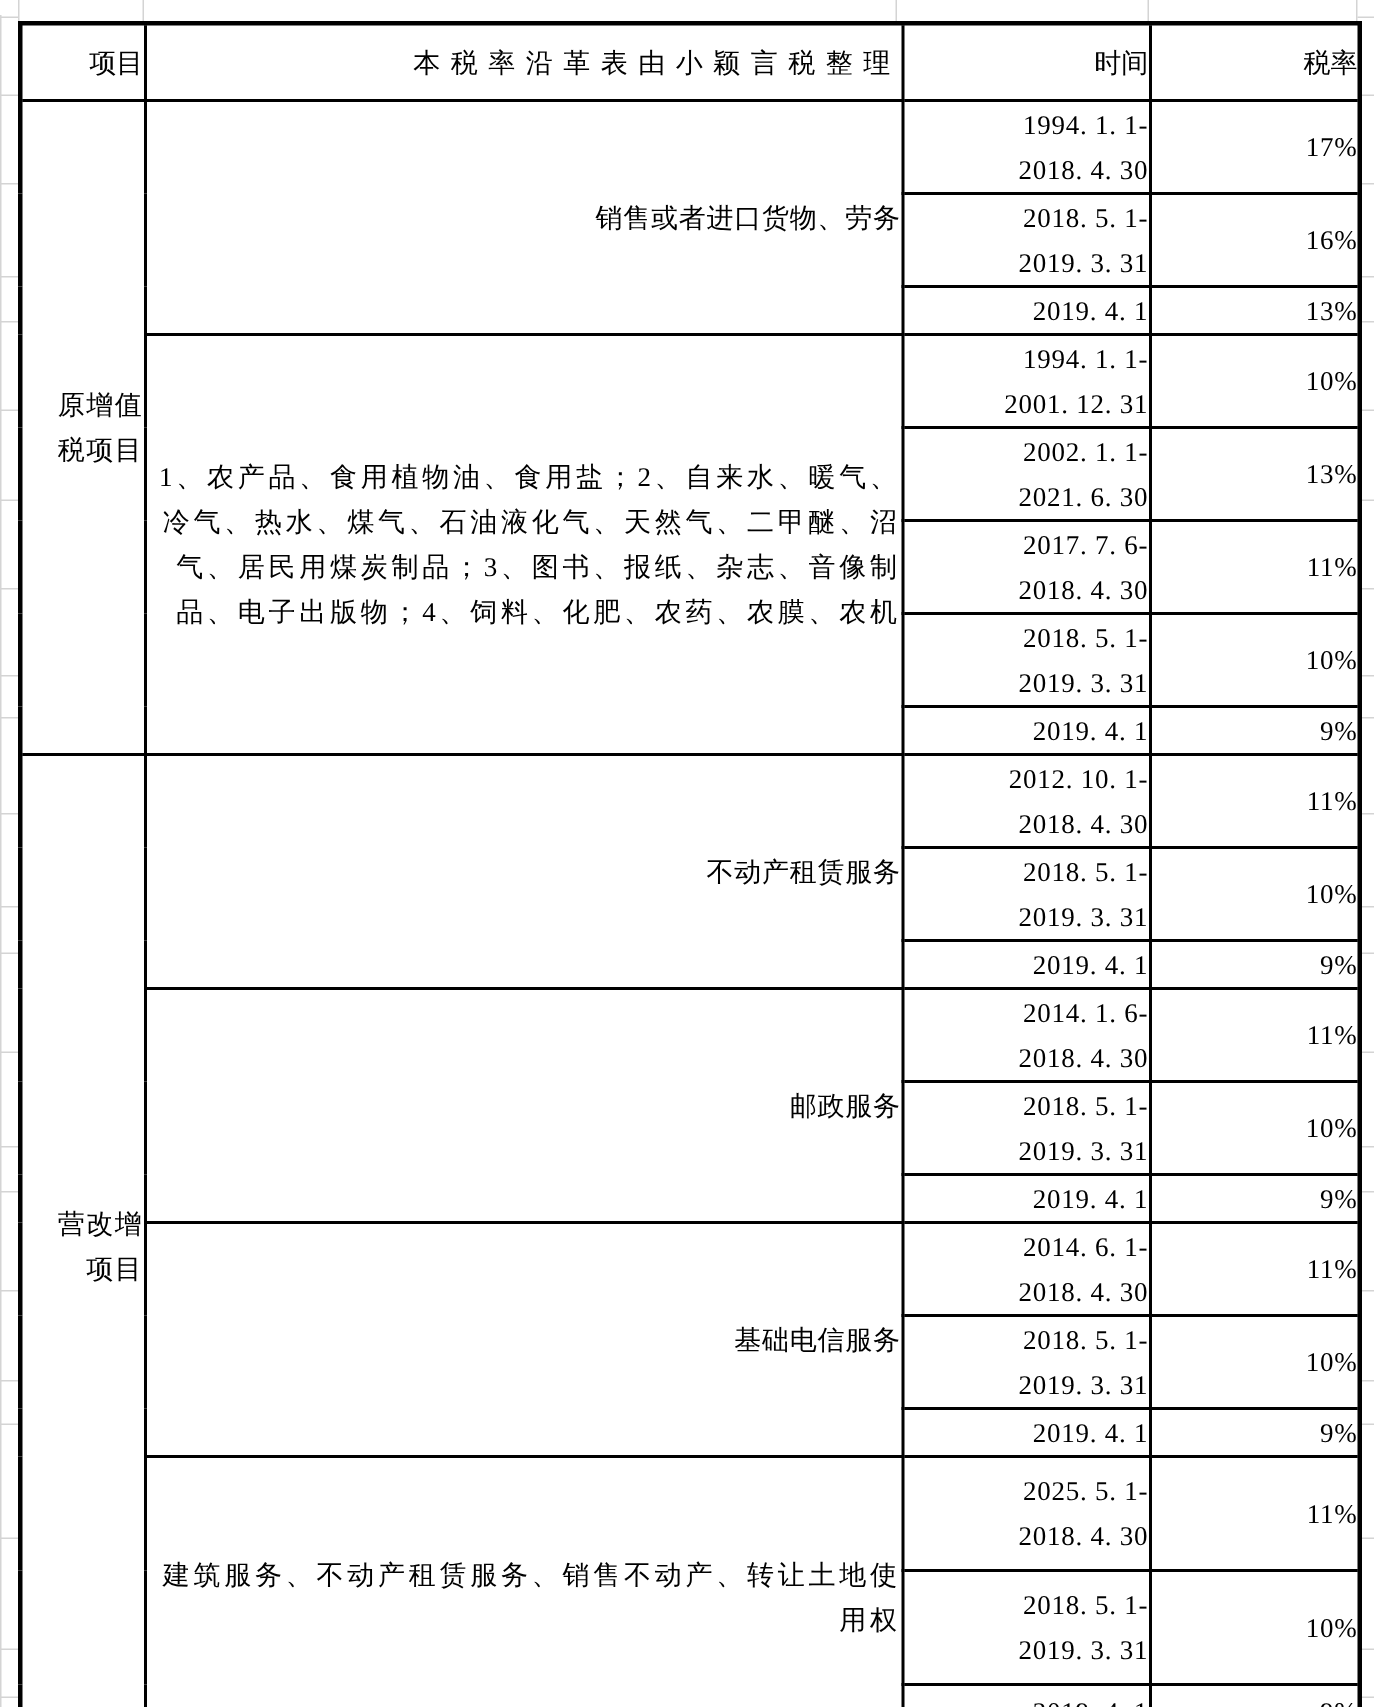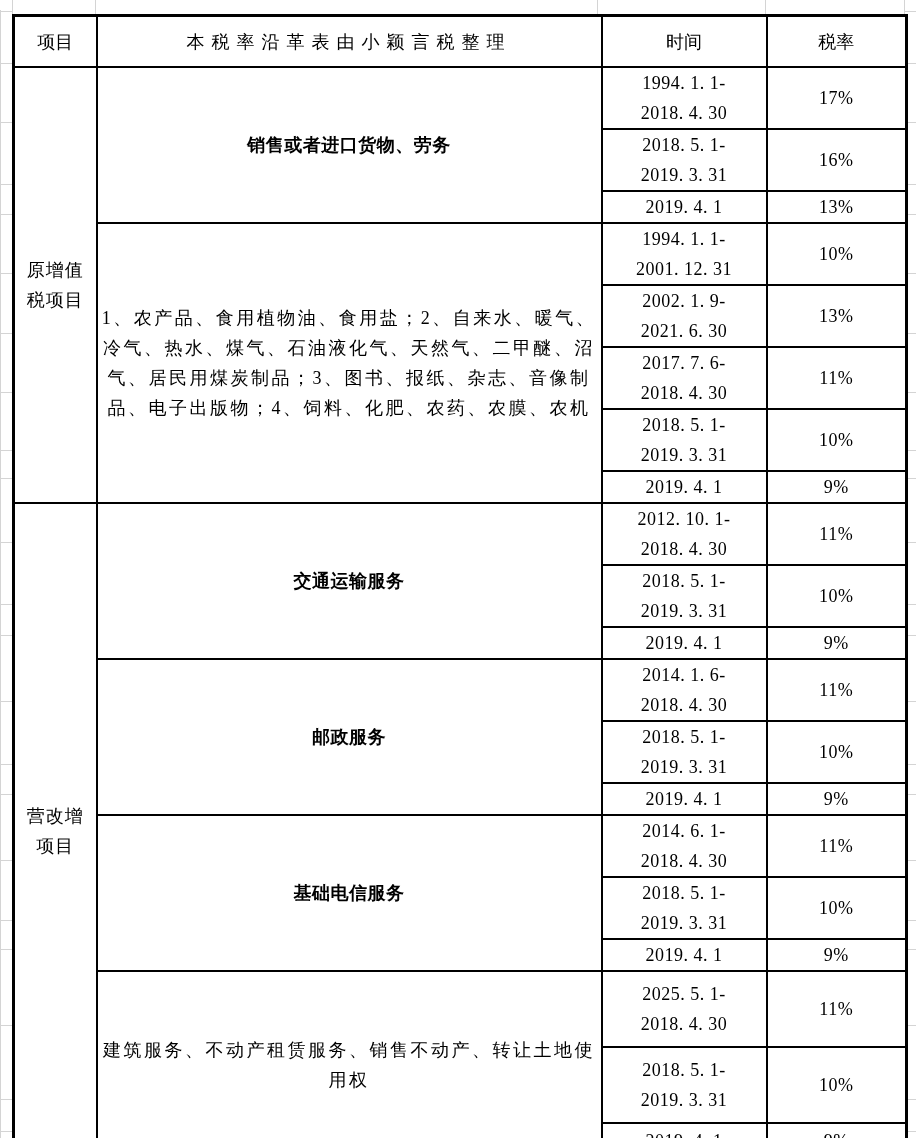"项目" table.tax td { text-align: center -> right }
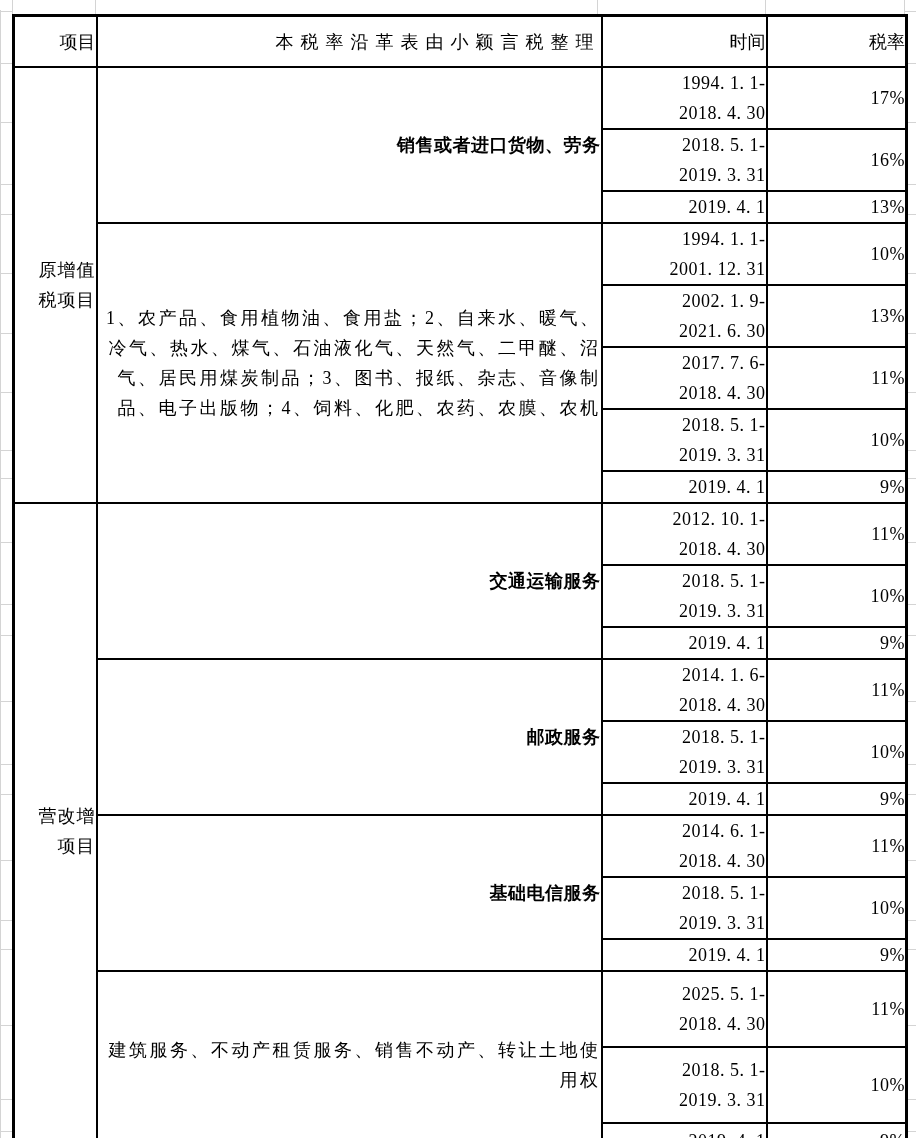"销售或者进口货物、劳务" td.desc-center { font-weight: bold -> none }
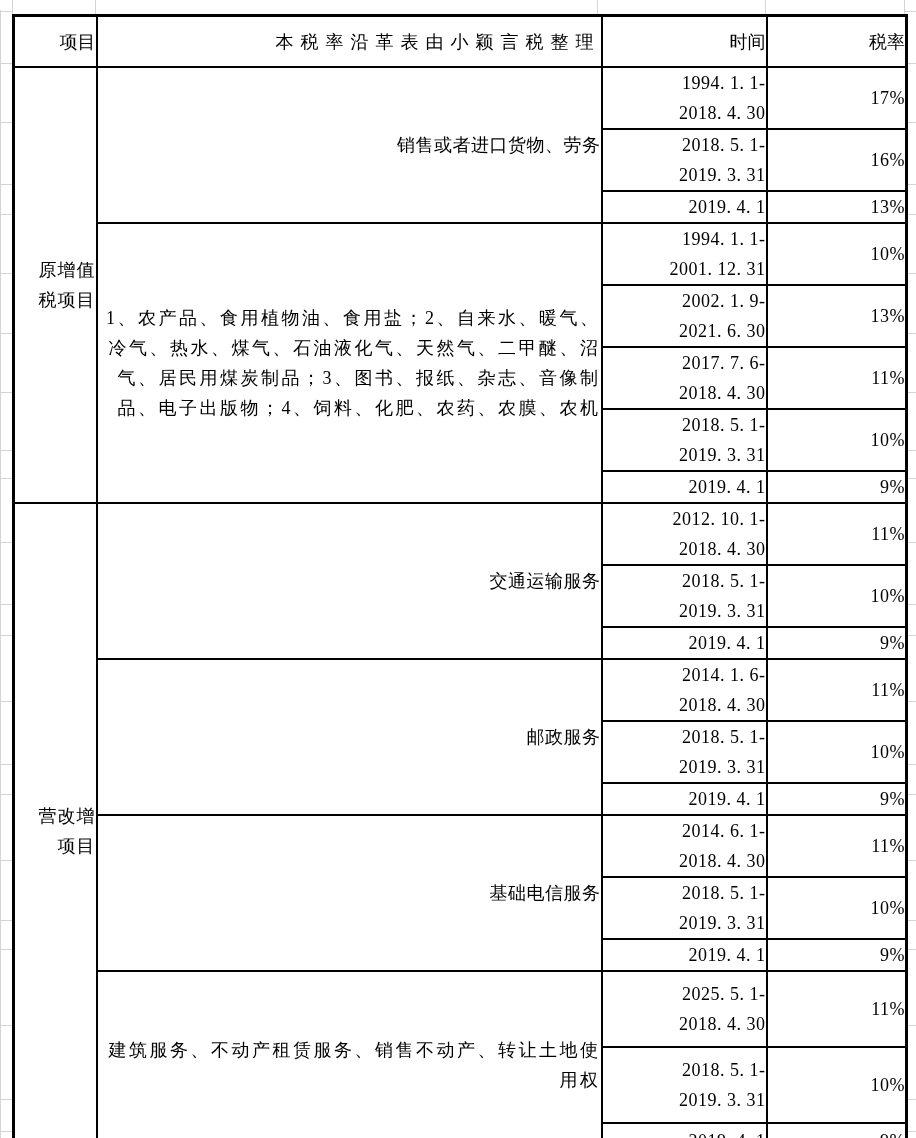"2002. 1. 9-" div { text: 9- -> 1- }
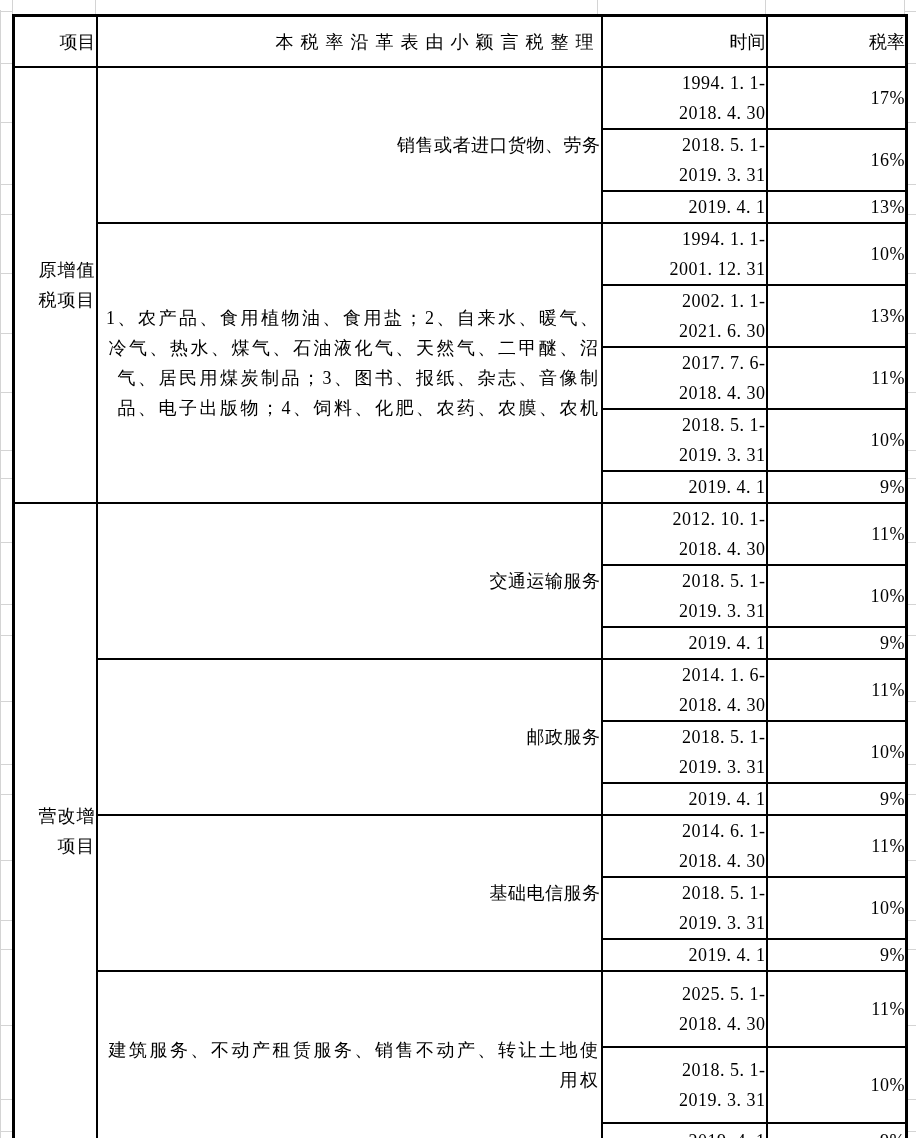"交通运输服务" td.desc-center { text: 交通运输 -> 不动产租赁 }
